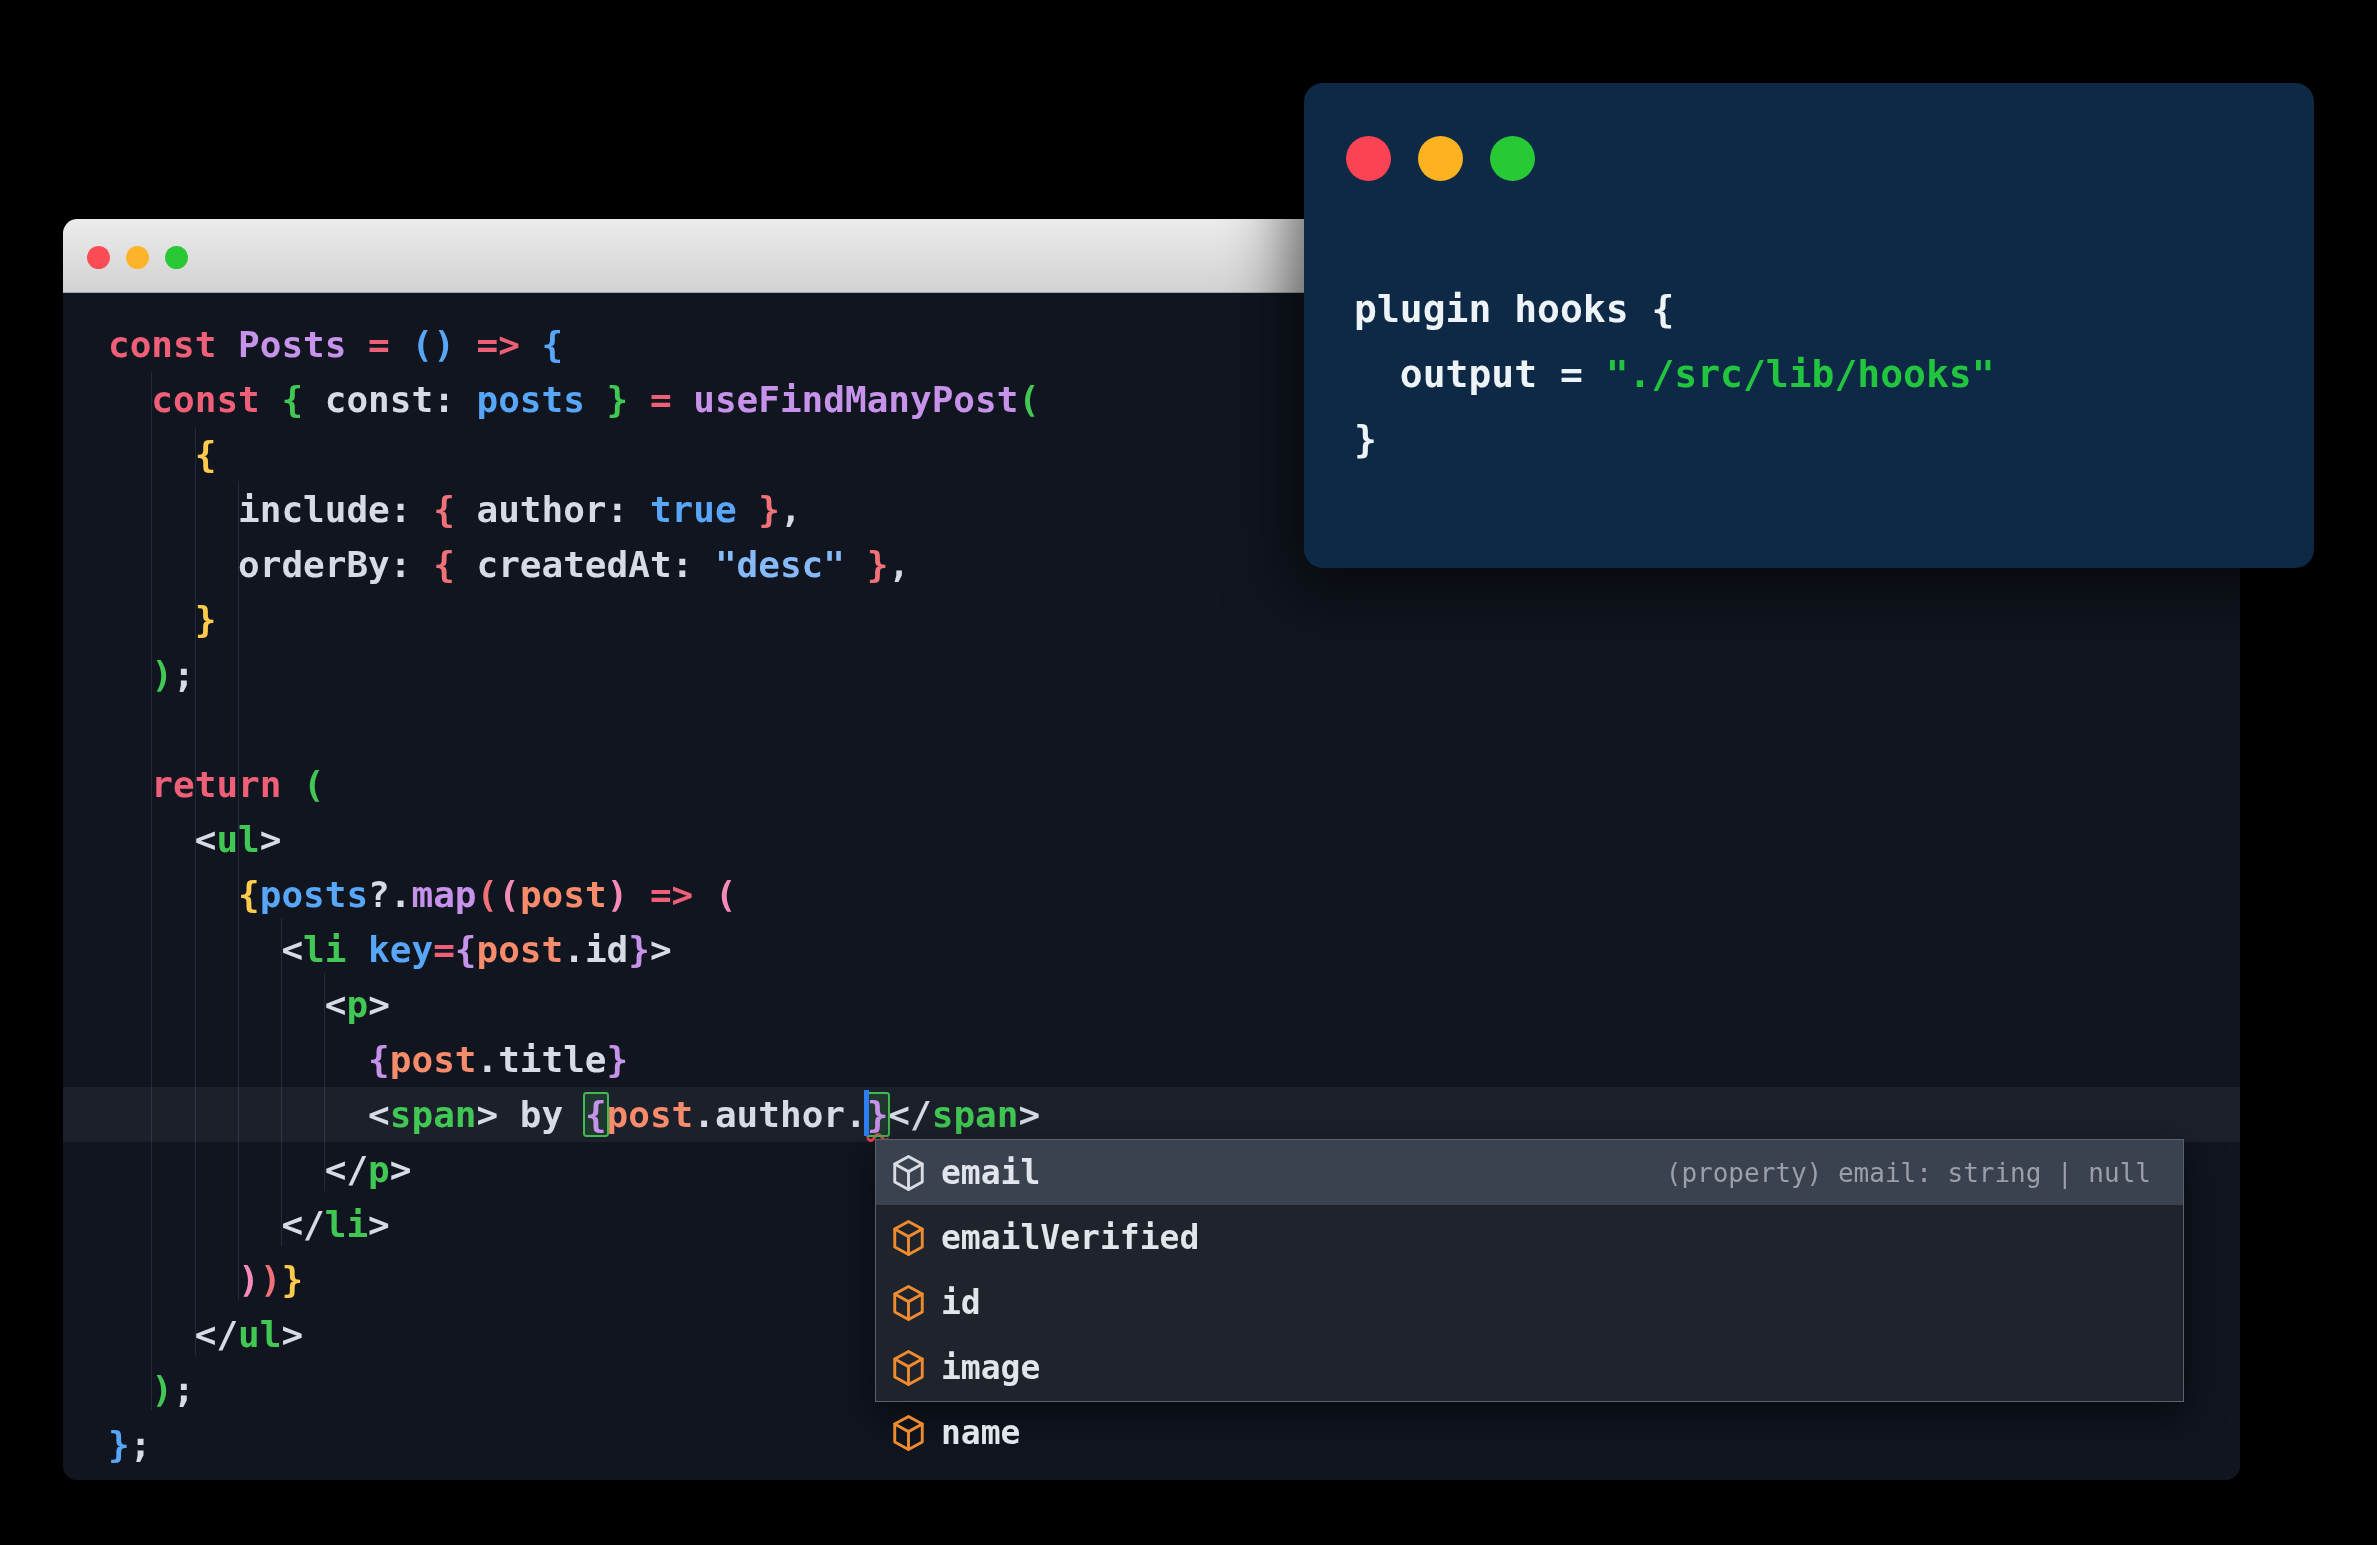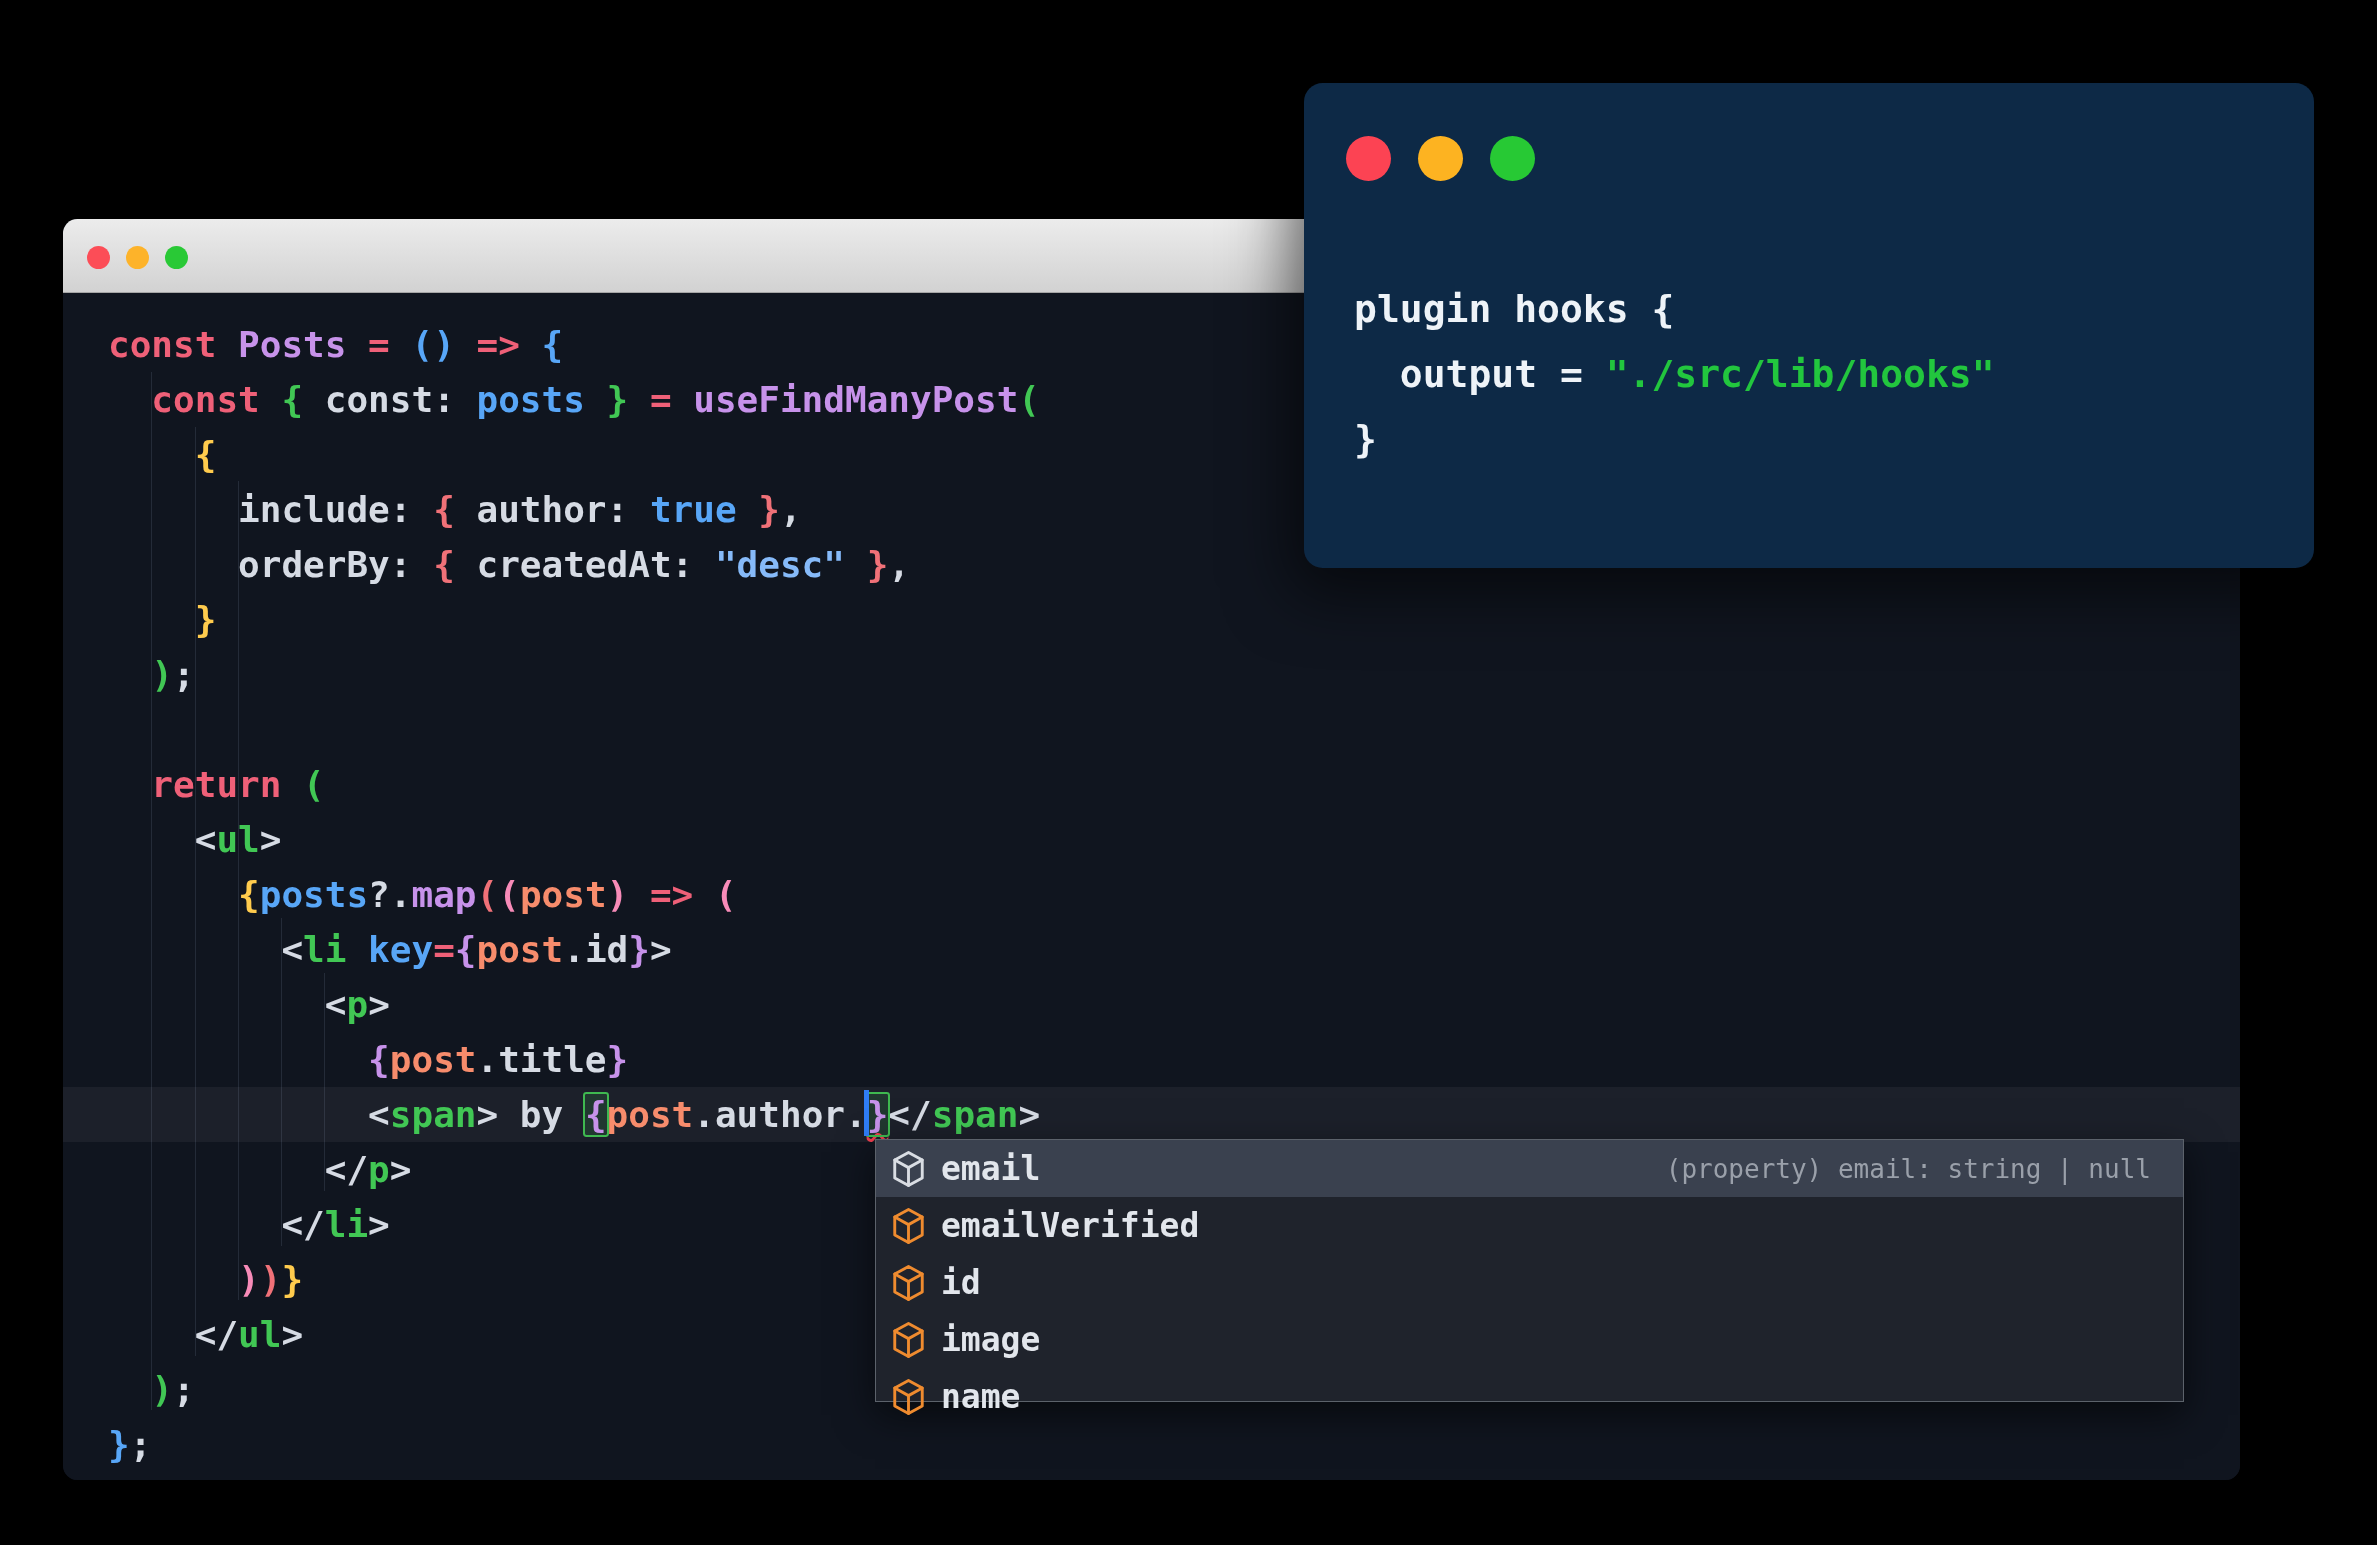"email" .p-row { height: 57px -> 65px }
